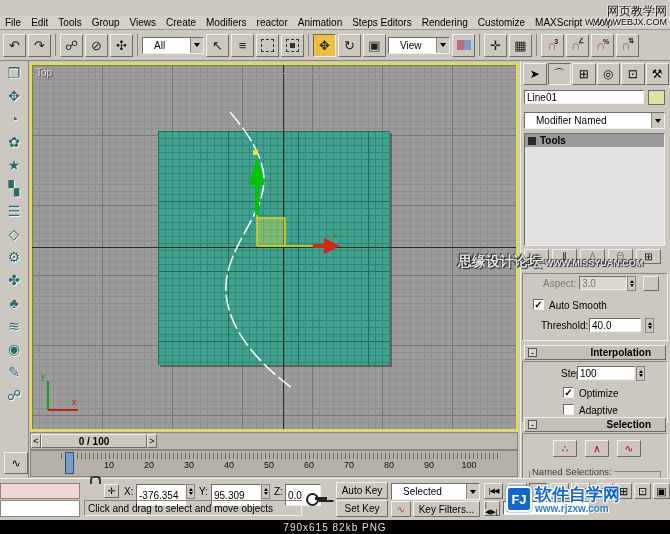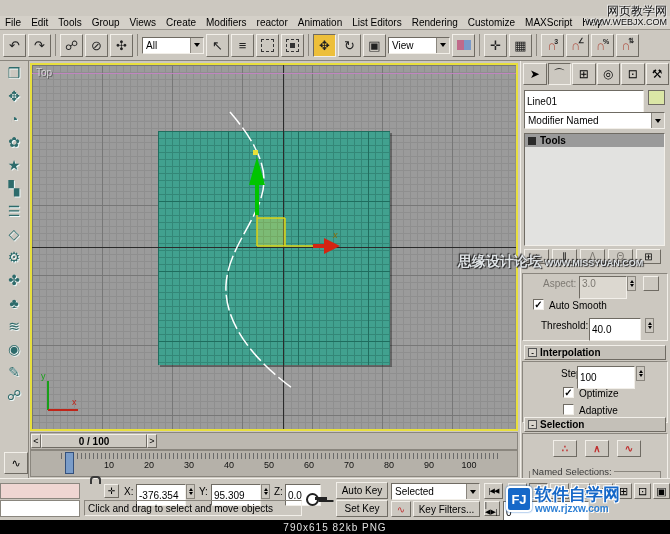"List Editors" span.mi { text: List -> Steps }
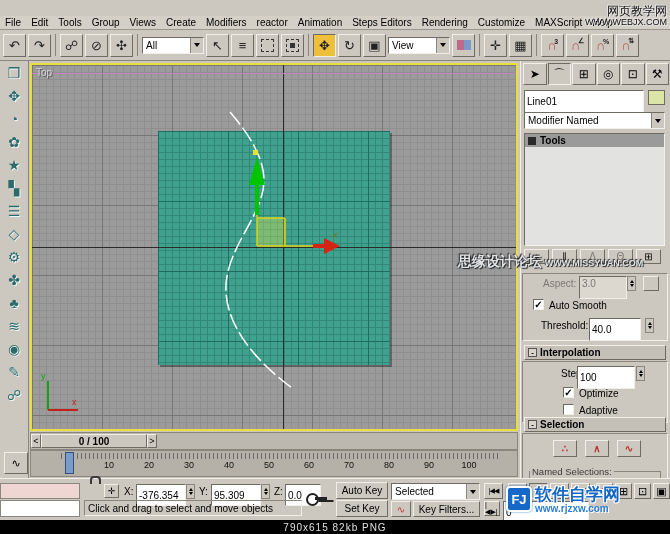"All" .combo .ctext { padding-left: 3px -> 11px }
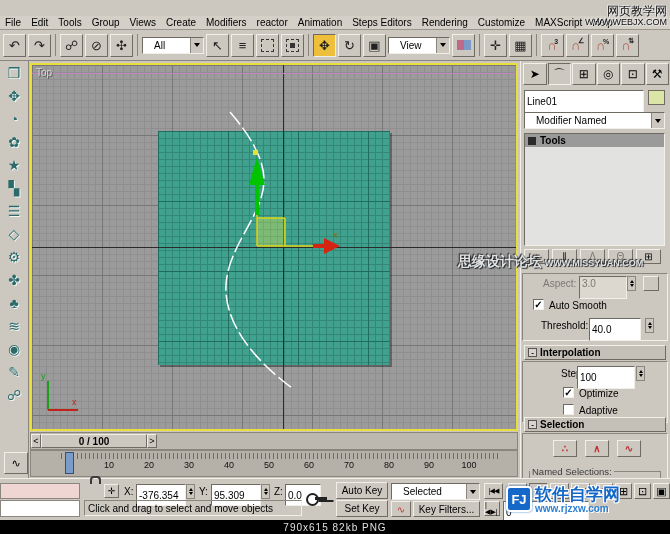"Line01" .field { height: 23px -> 14px }
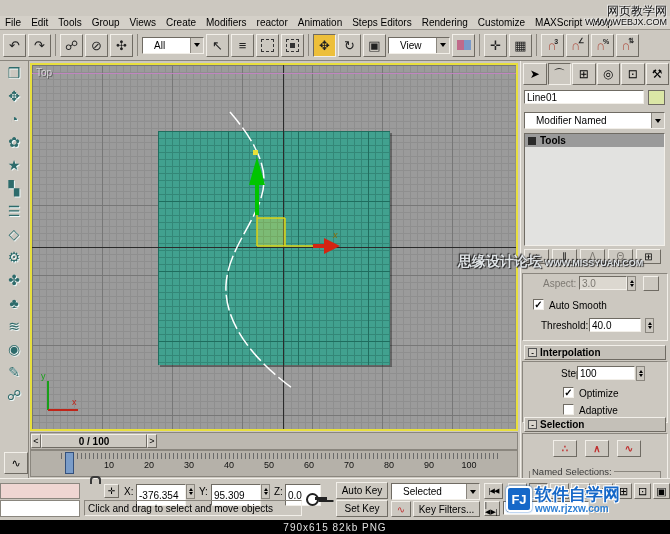"Interpolation" .rollout-hdr .rtitle { text-align: left -> right }
